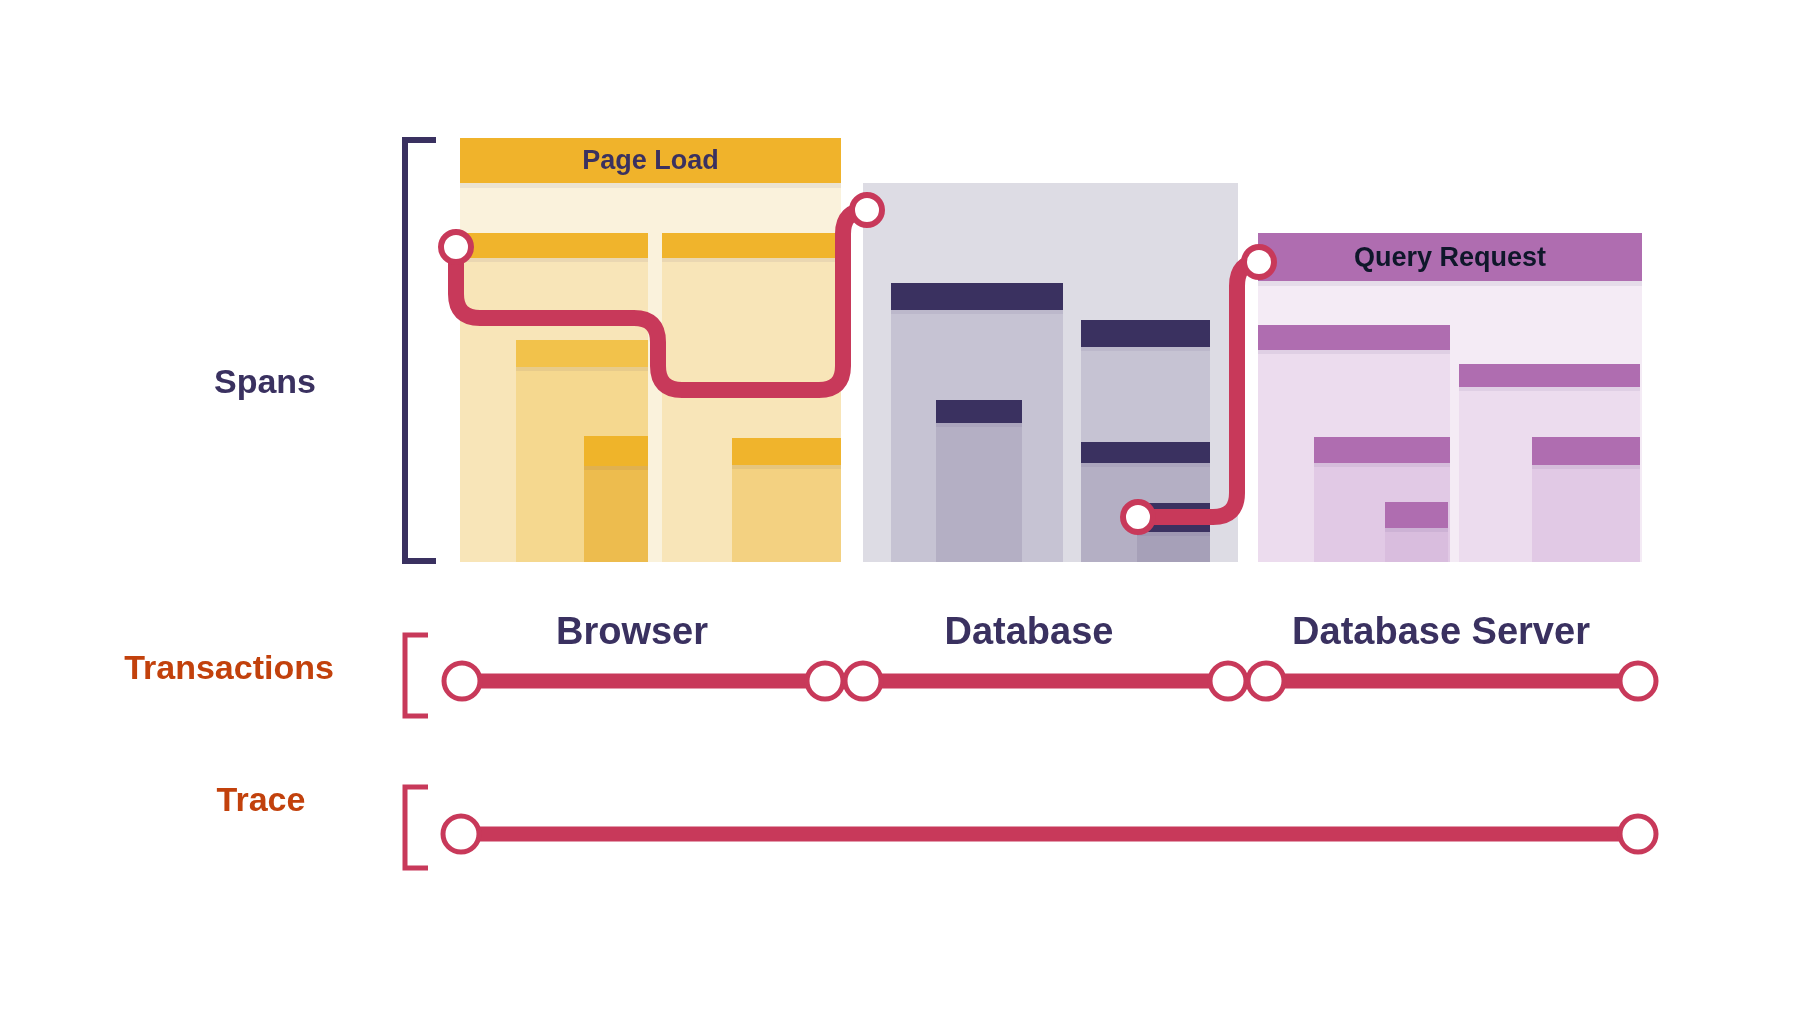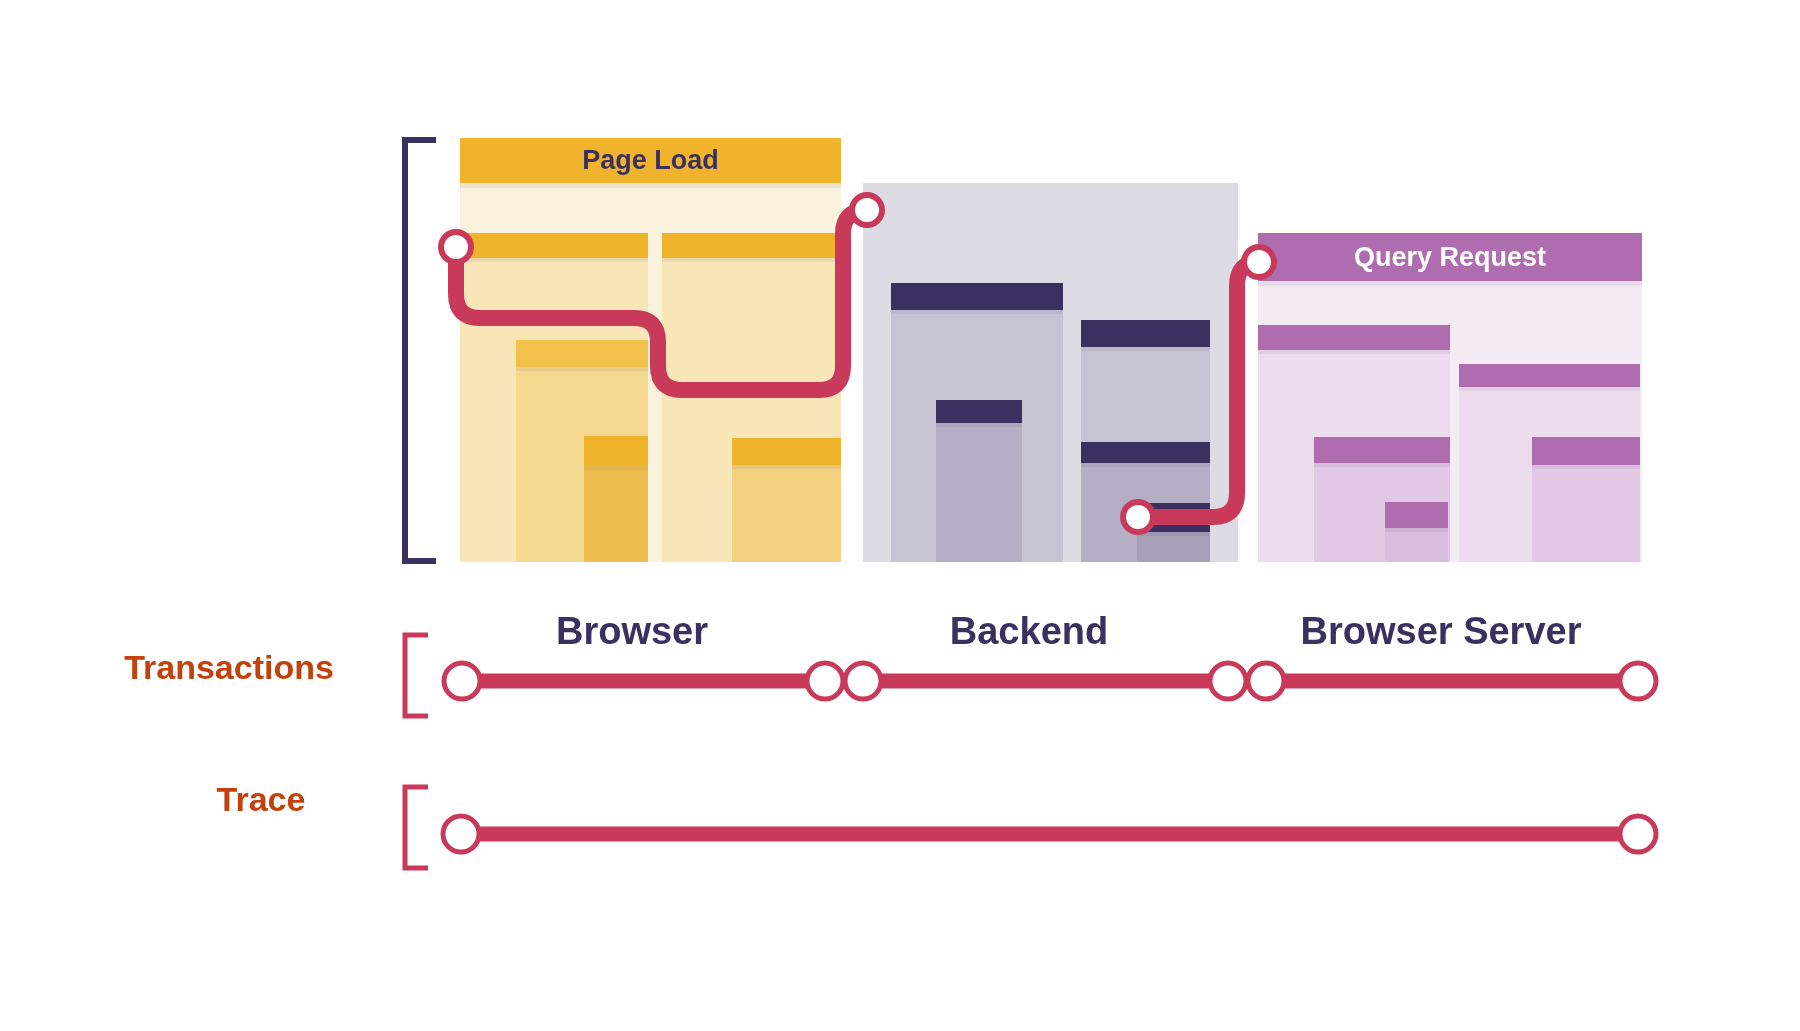"Query Request" div.panel-header { color: #ffffff -> #0f172a }
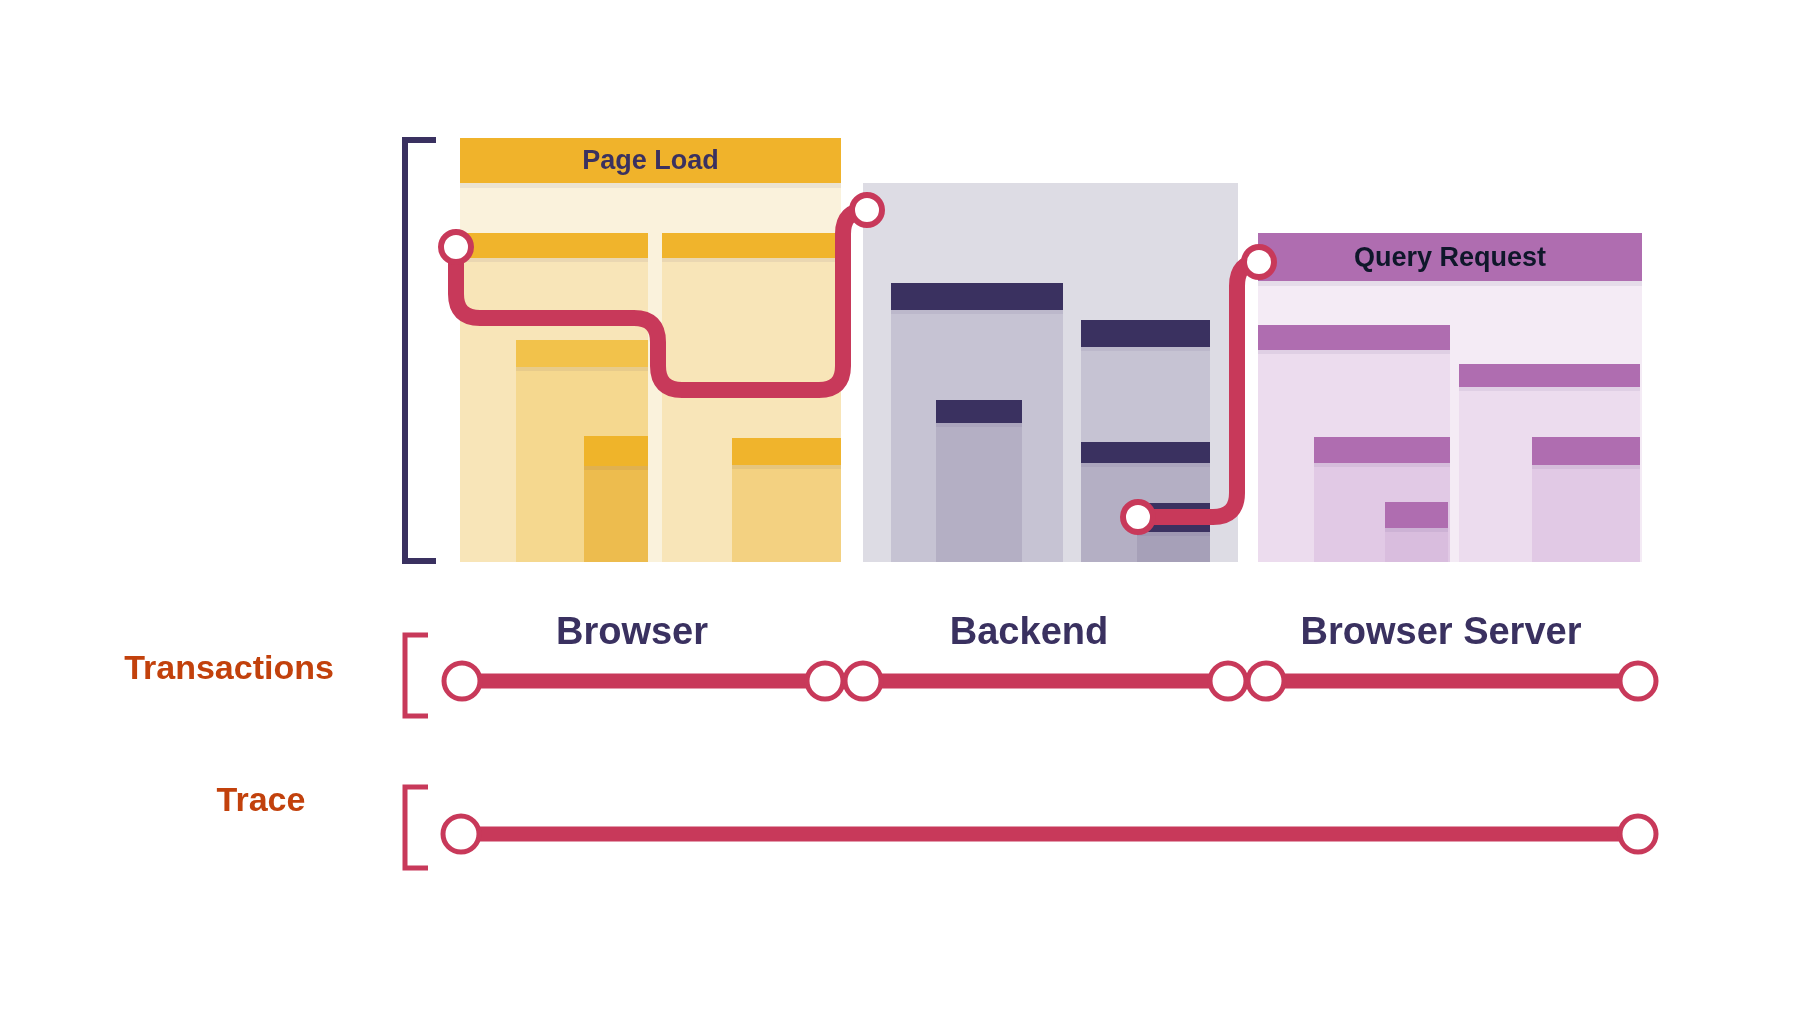"Spans" div.rowlabel { html: none -> <div>Spans</div> }
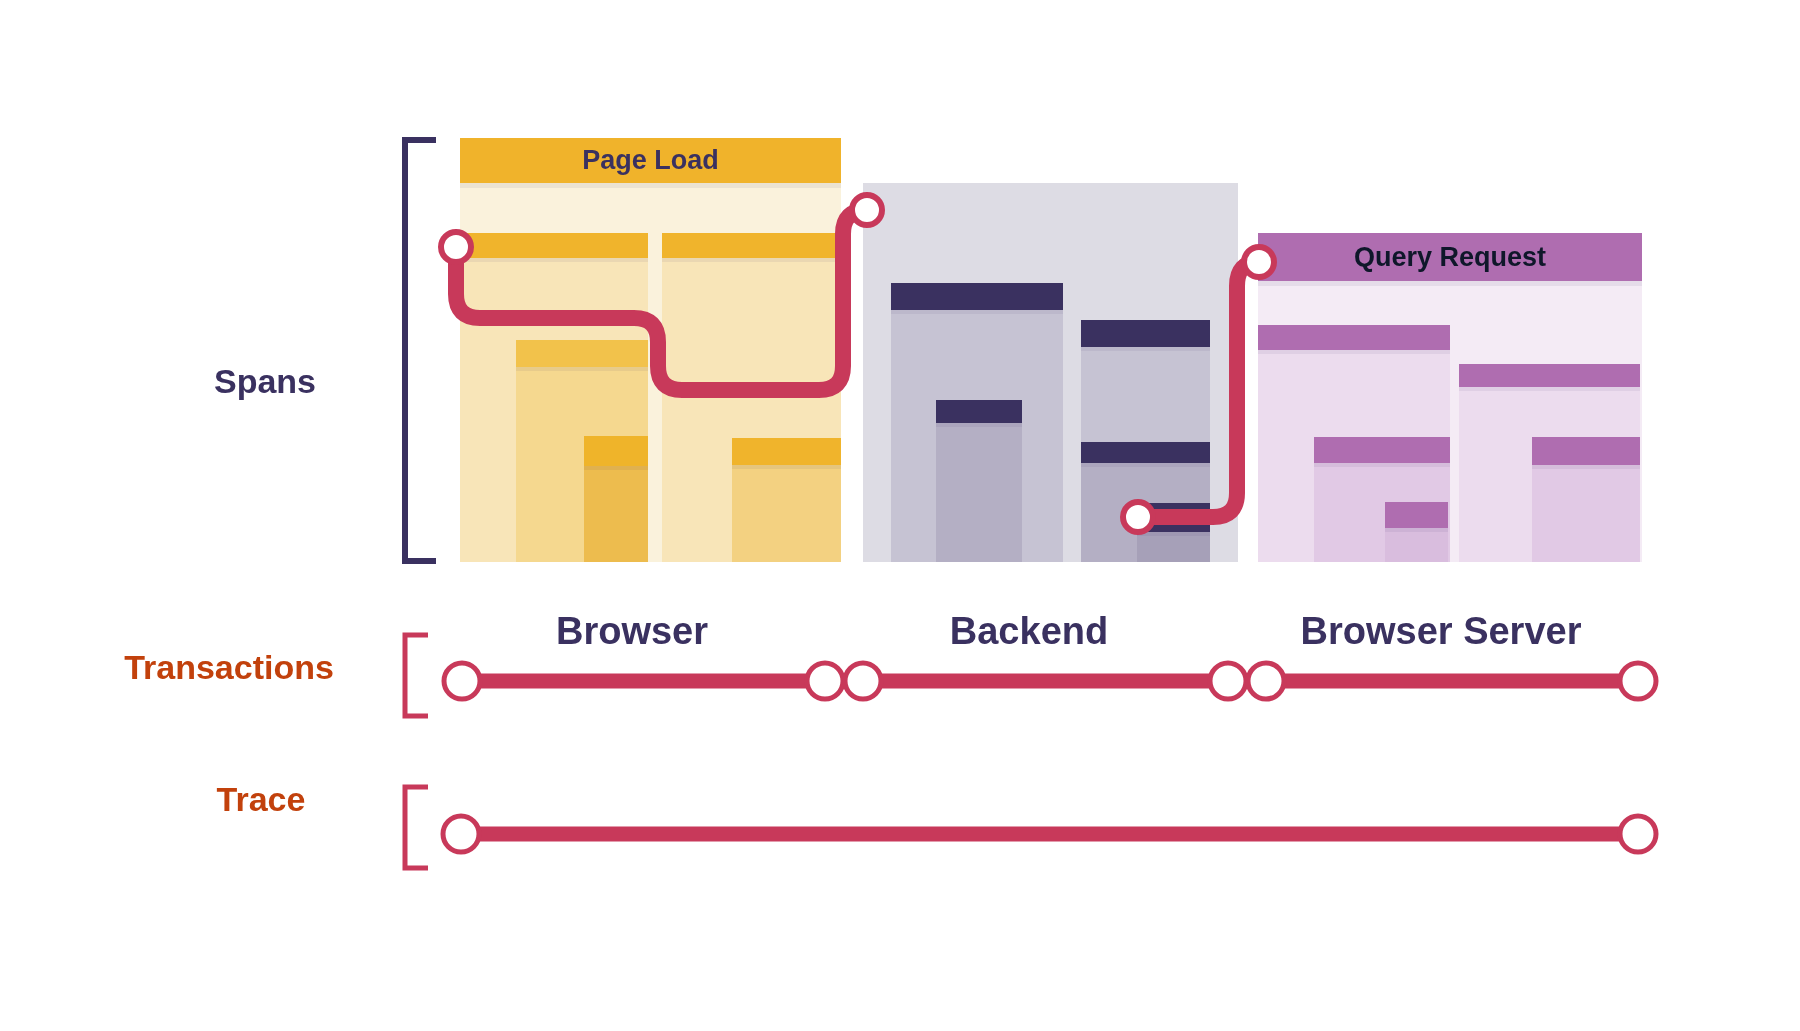"Backend" div.caption { text: Backend -> Database }
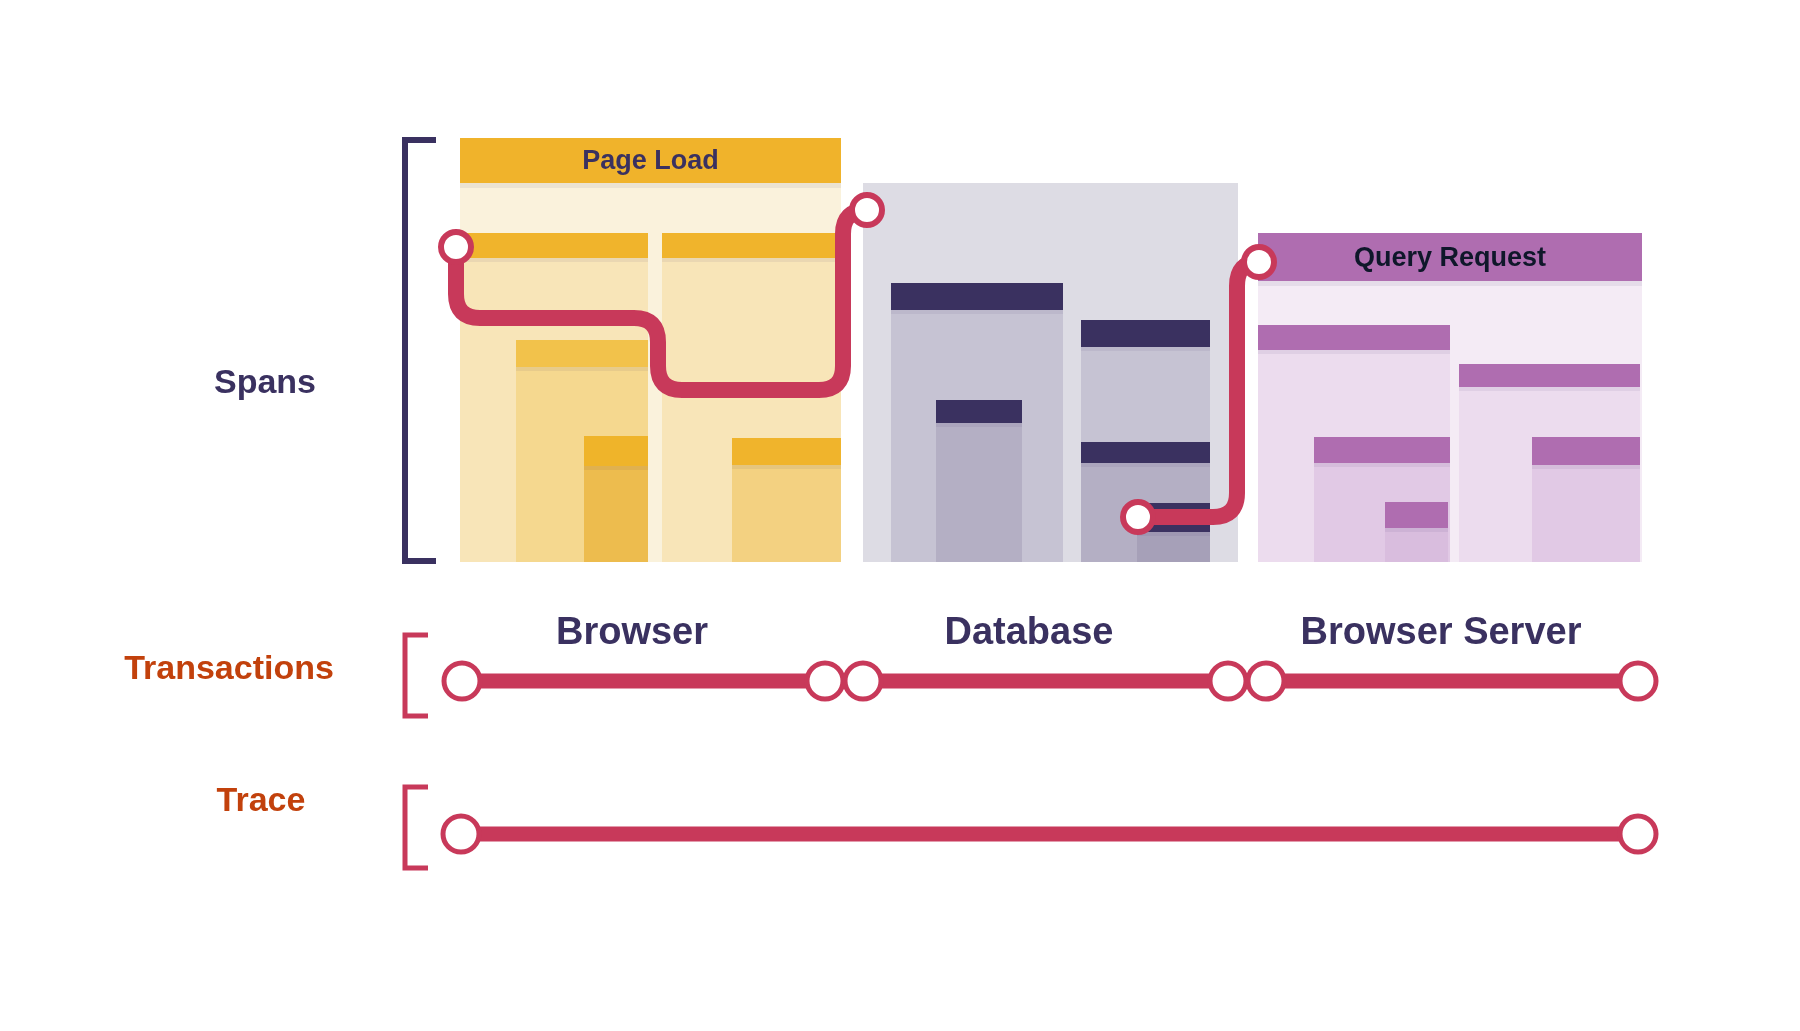"Browser Server" div.caption { text: Browser -> Database }
